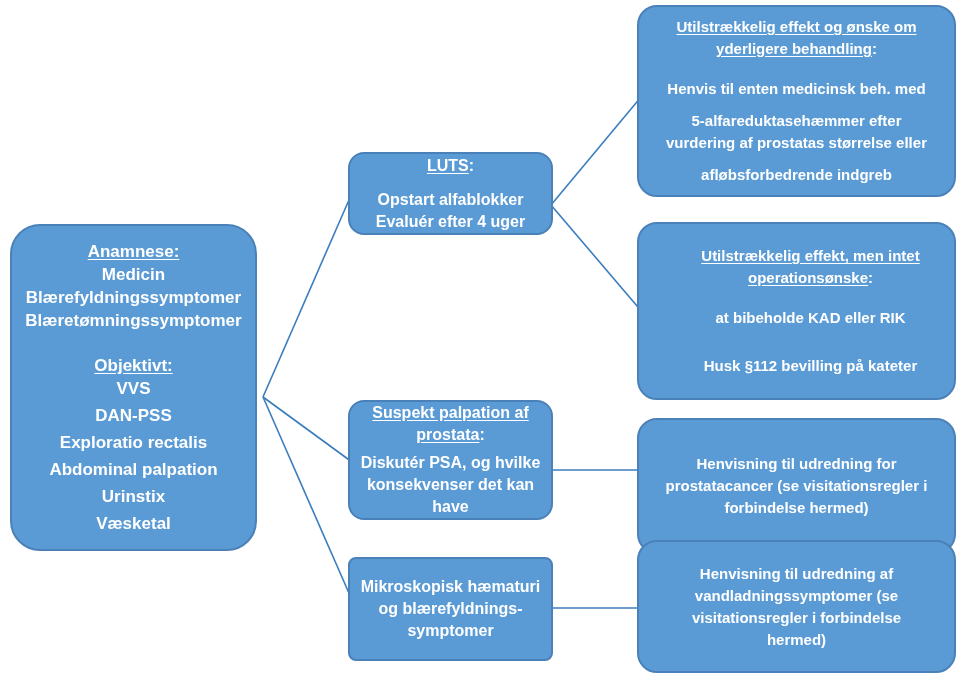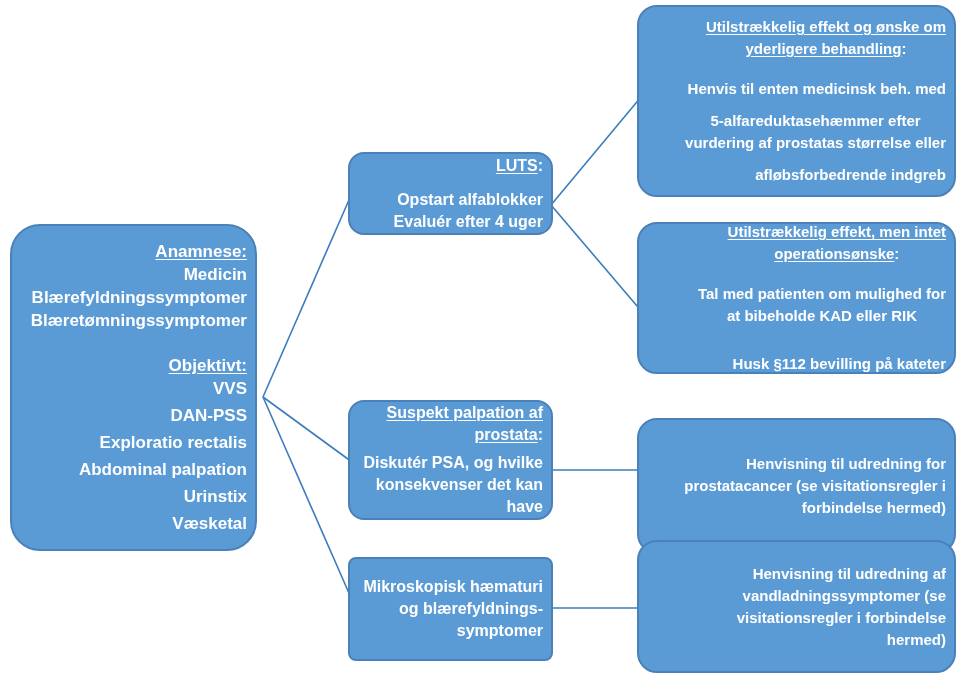"Utilstrækkelig effekt og ønske om" .box { align-items: flex-end -> none }
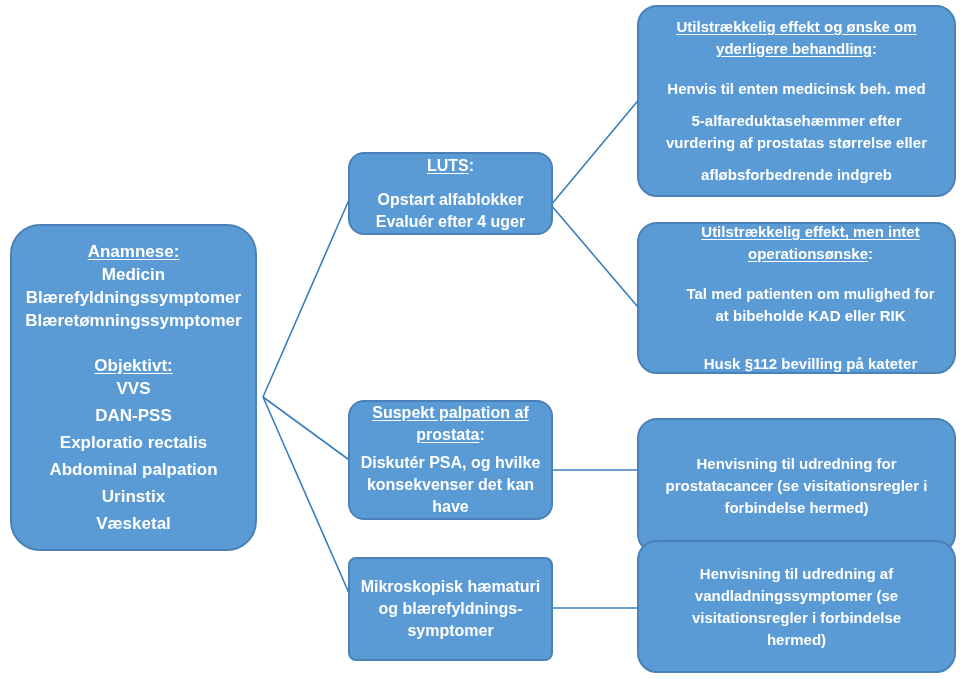"Utilstrækkelig effekt, men intet" #right-box2 { height: 152px -> 178px }
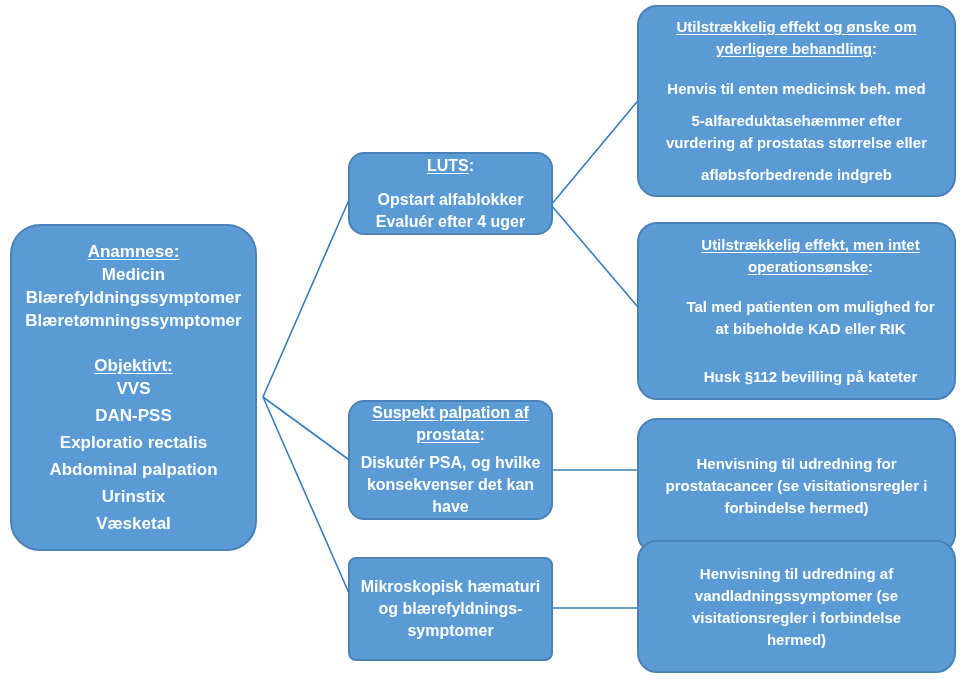"Tal med patienten om mulighed" div.ln { html: <div>Tal med patienten om mulighed for</div> -> none }
